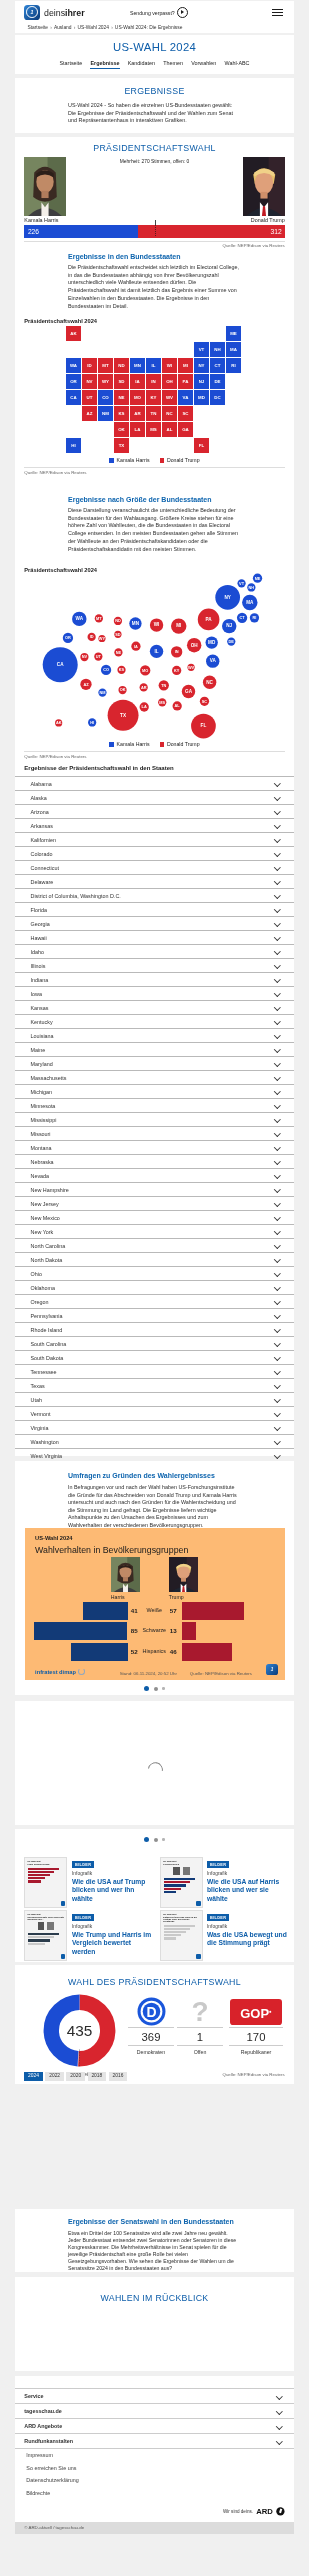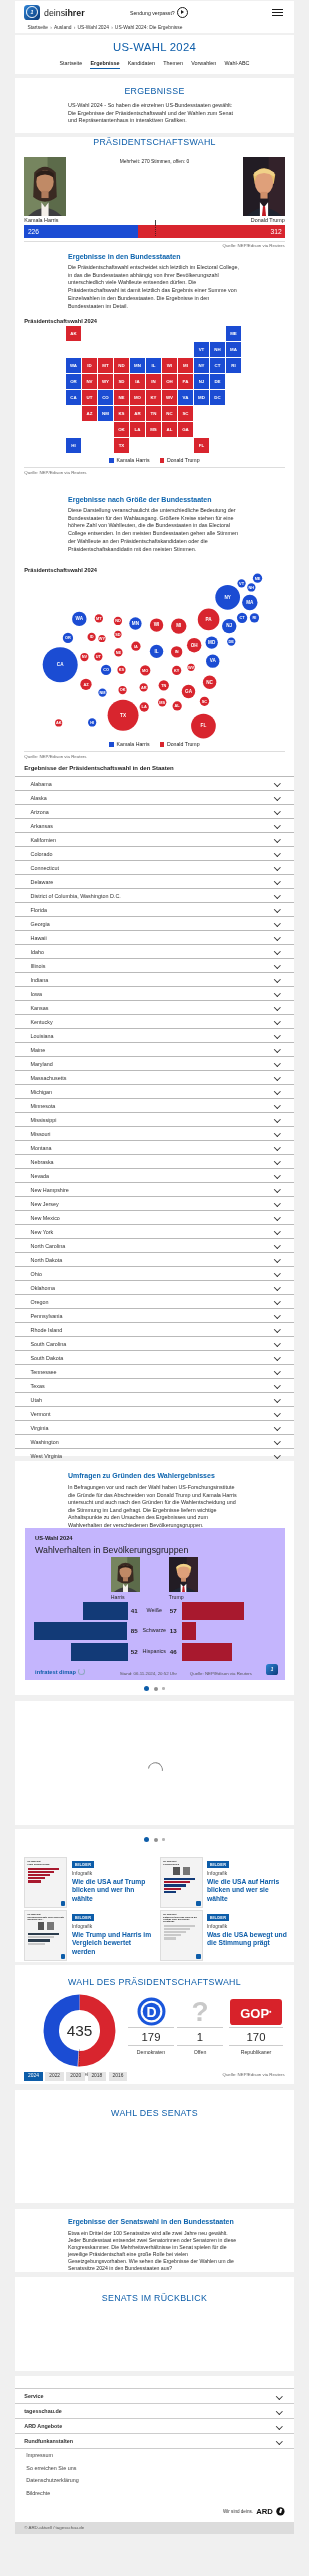"PRÄSIDENTSCHAFTSWAHL" div.sec-h1 { top: 0 -> 6px }
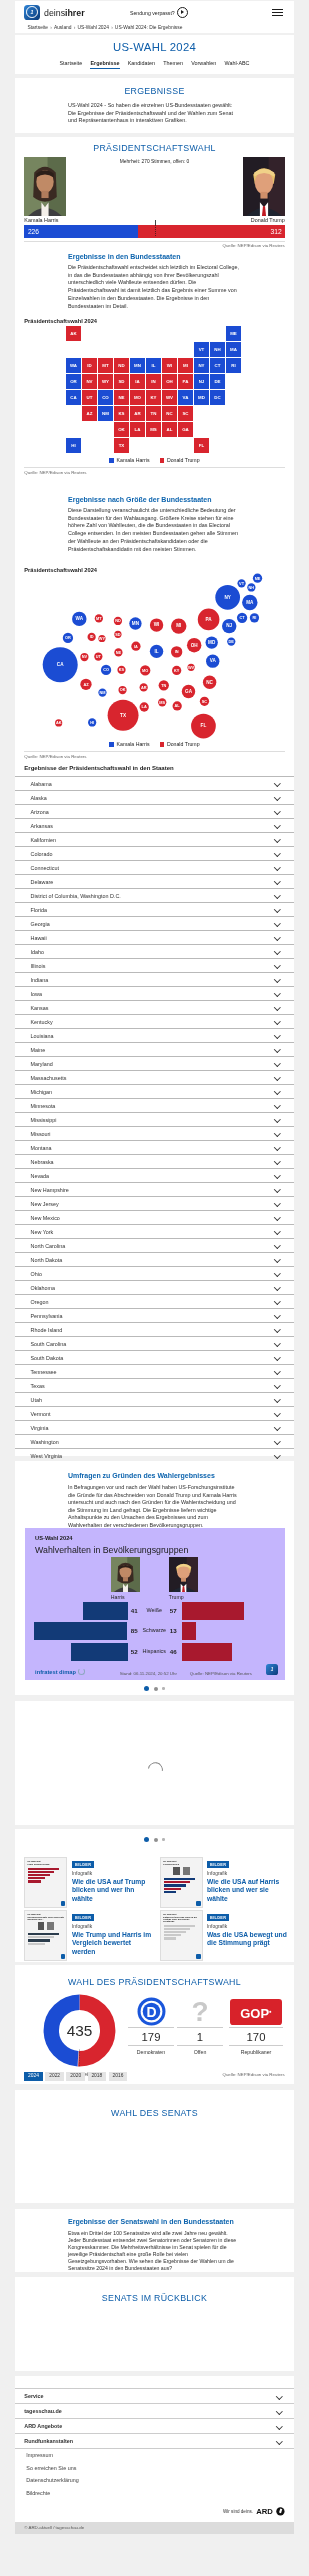"Wahlverhalten in Bevölkerungsgruppen" .igfx { background: #c4b5fd -> #fdba74 }
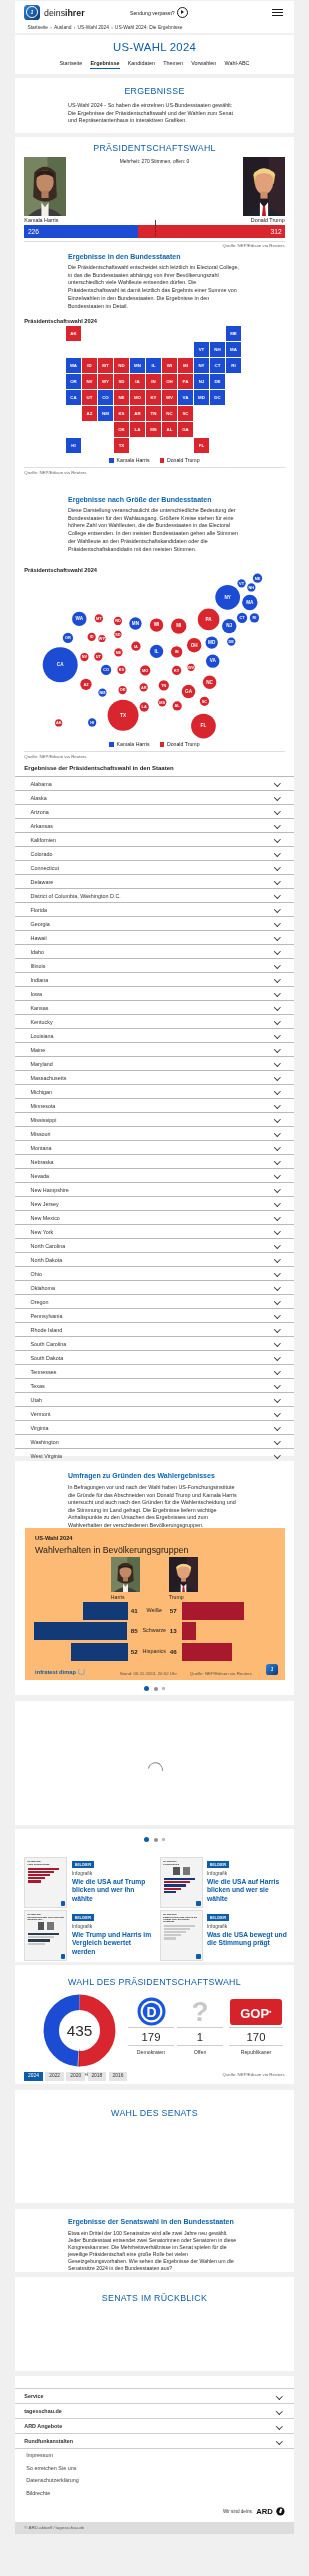"179" div.hnum { text: 179 -> 369 }
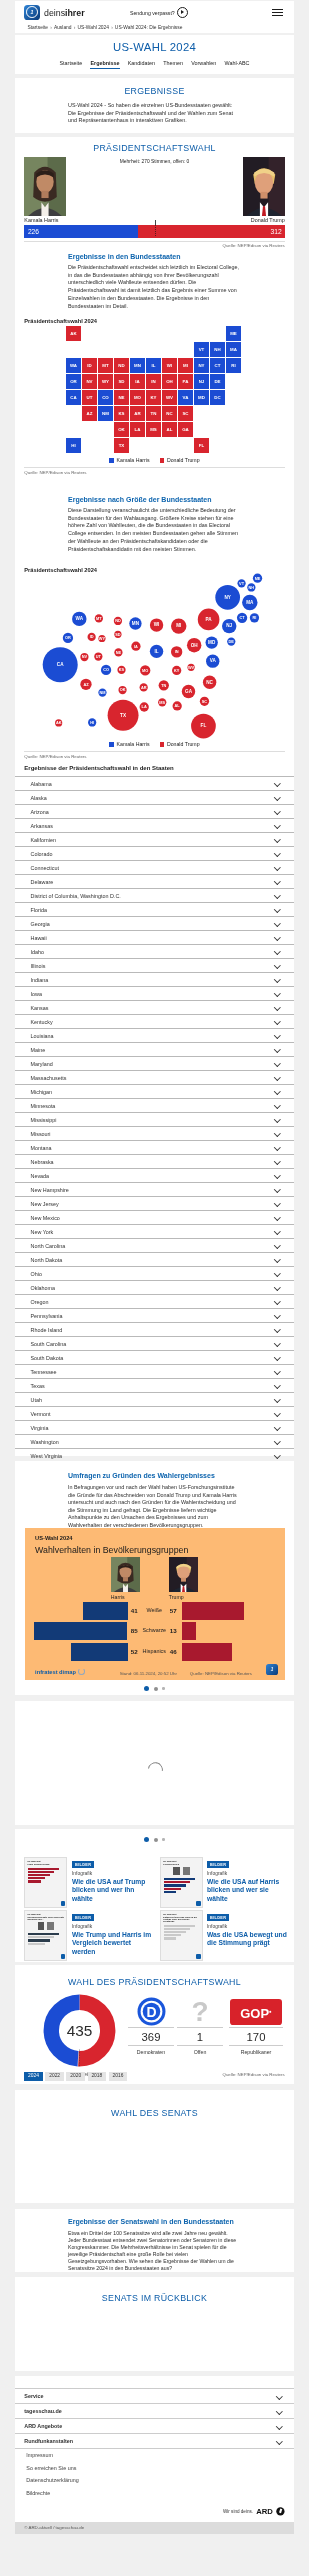"WAHL DES SENATS" div.card { html: <div> <div>WAHL DES SENATS</div> </div> -> none }
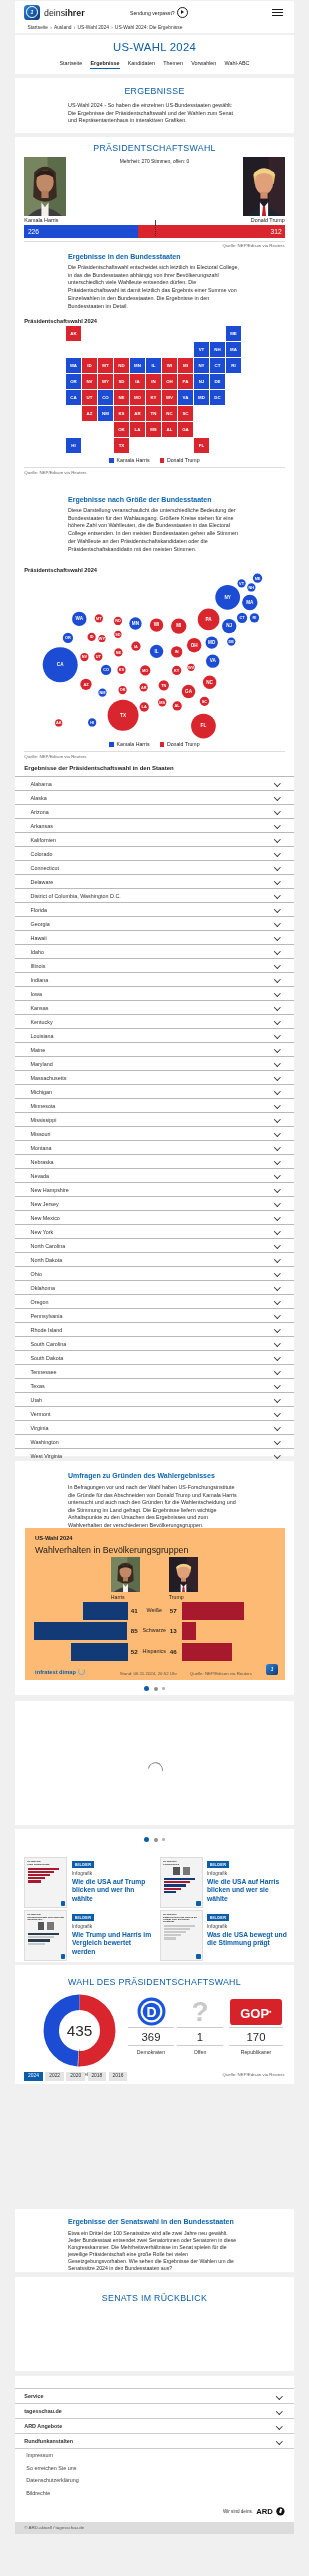"SENATS IM RÜCKBLICK" div.sec-h1 { text: SENATS -> WAHLEN }
